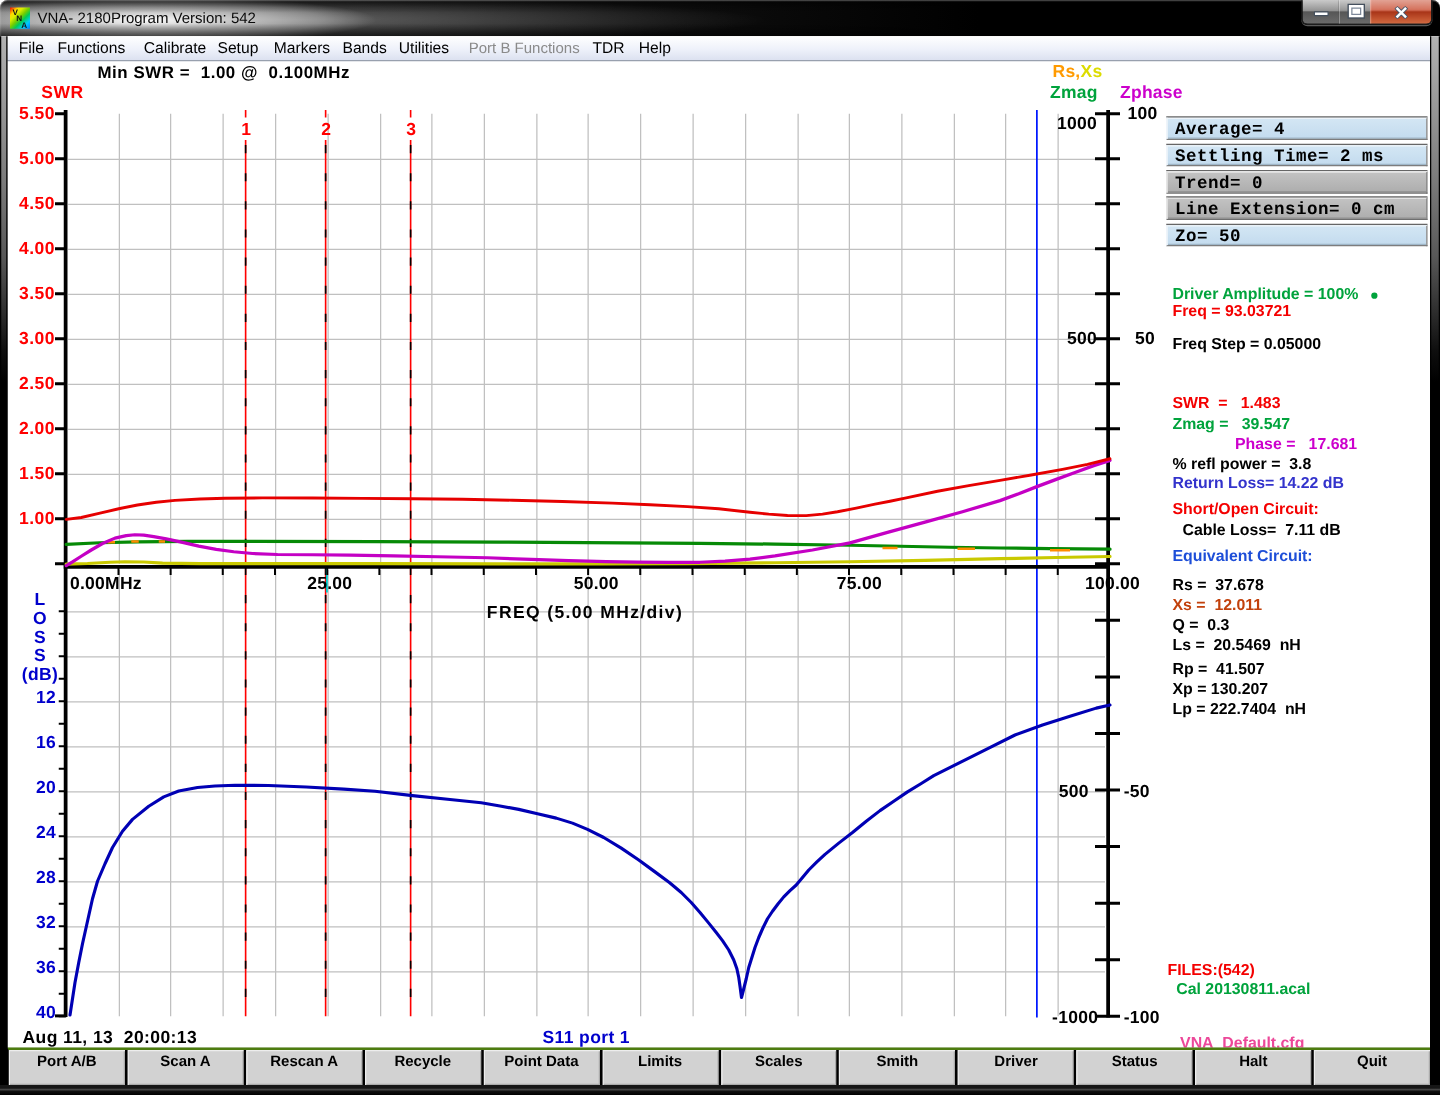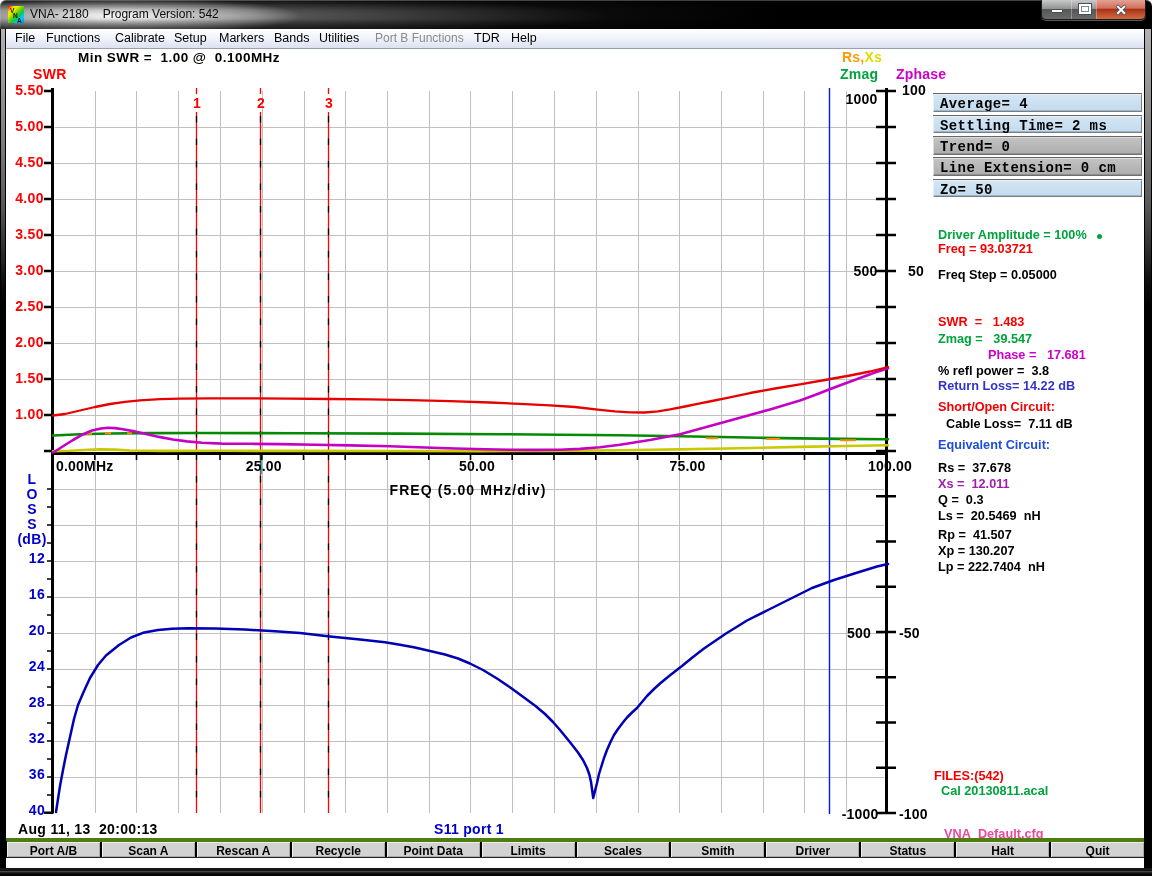"Program Version: 542" #ttext b { margin-left: 14px -> none }
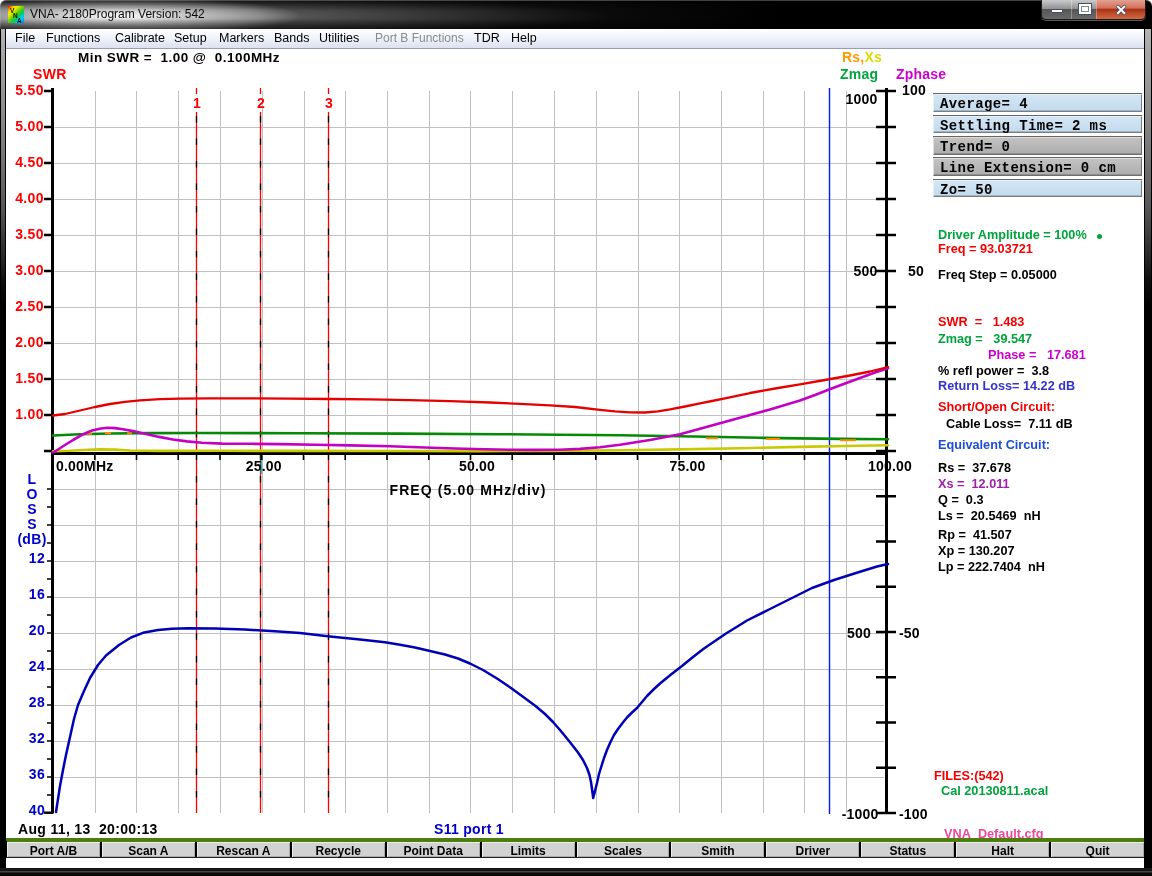"Xs = 12.011" div.rt { color: #a21caf -> #c2410c }
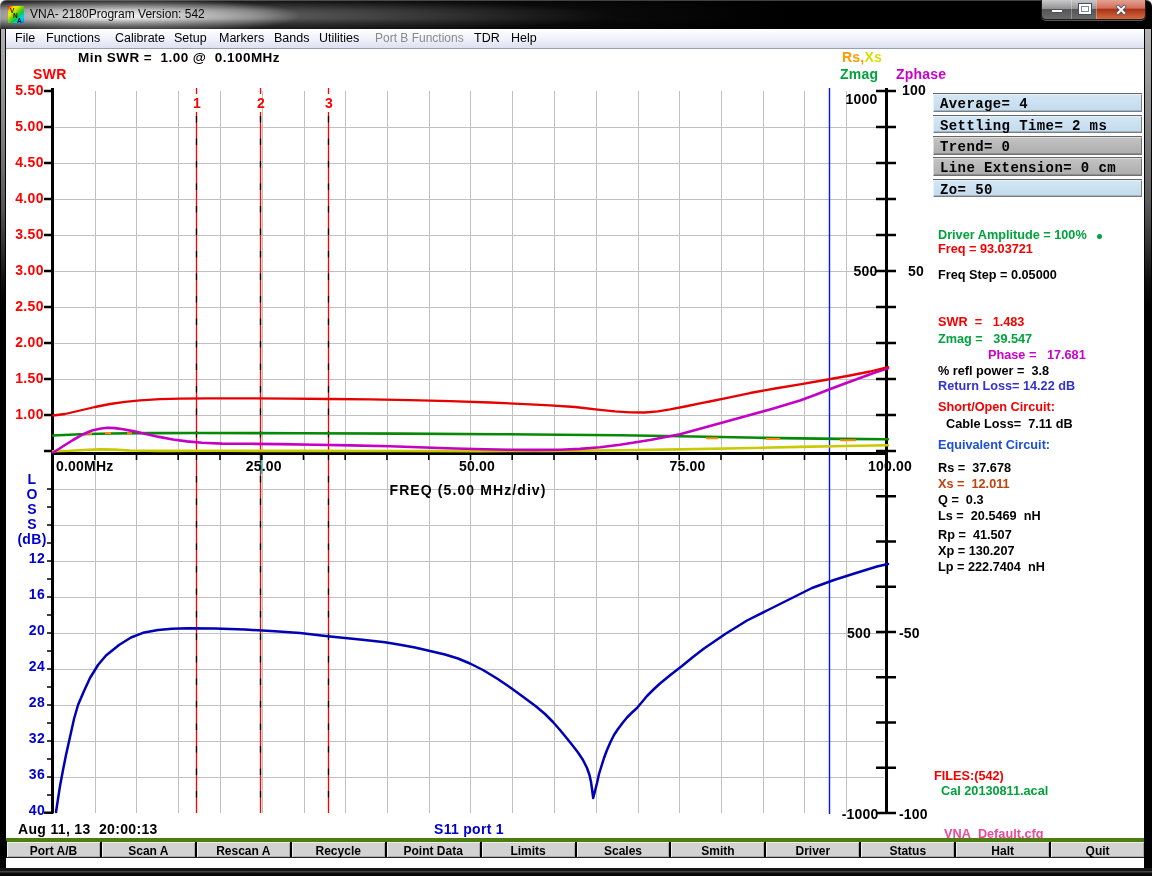"Port A/B" #bbar { border-top: 4px solid #4d7c0f -> 2px solid #4d7c0f; height: 20px -> 31px }
